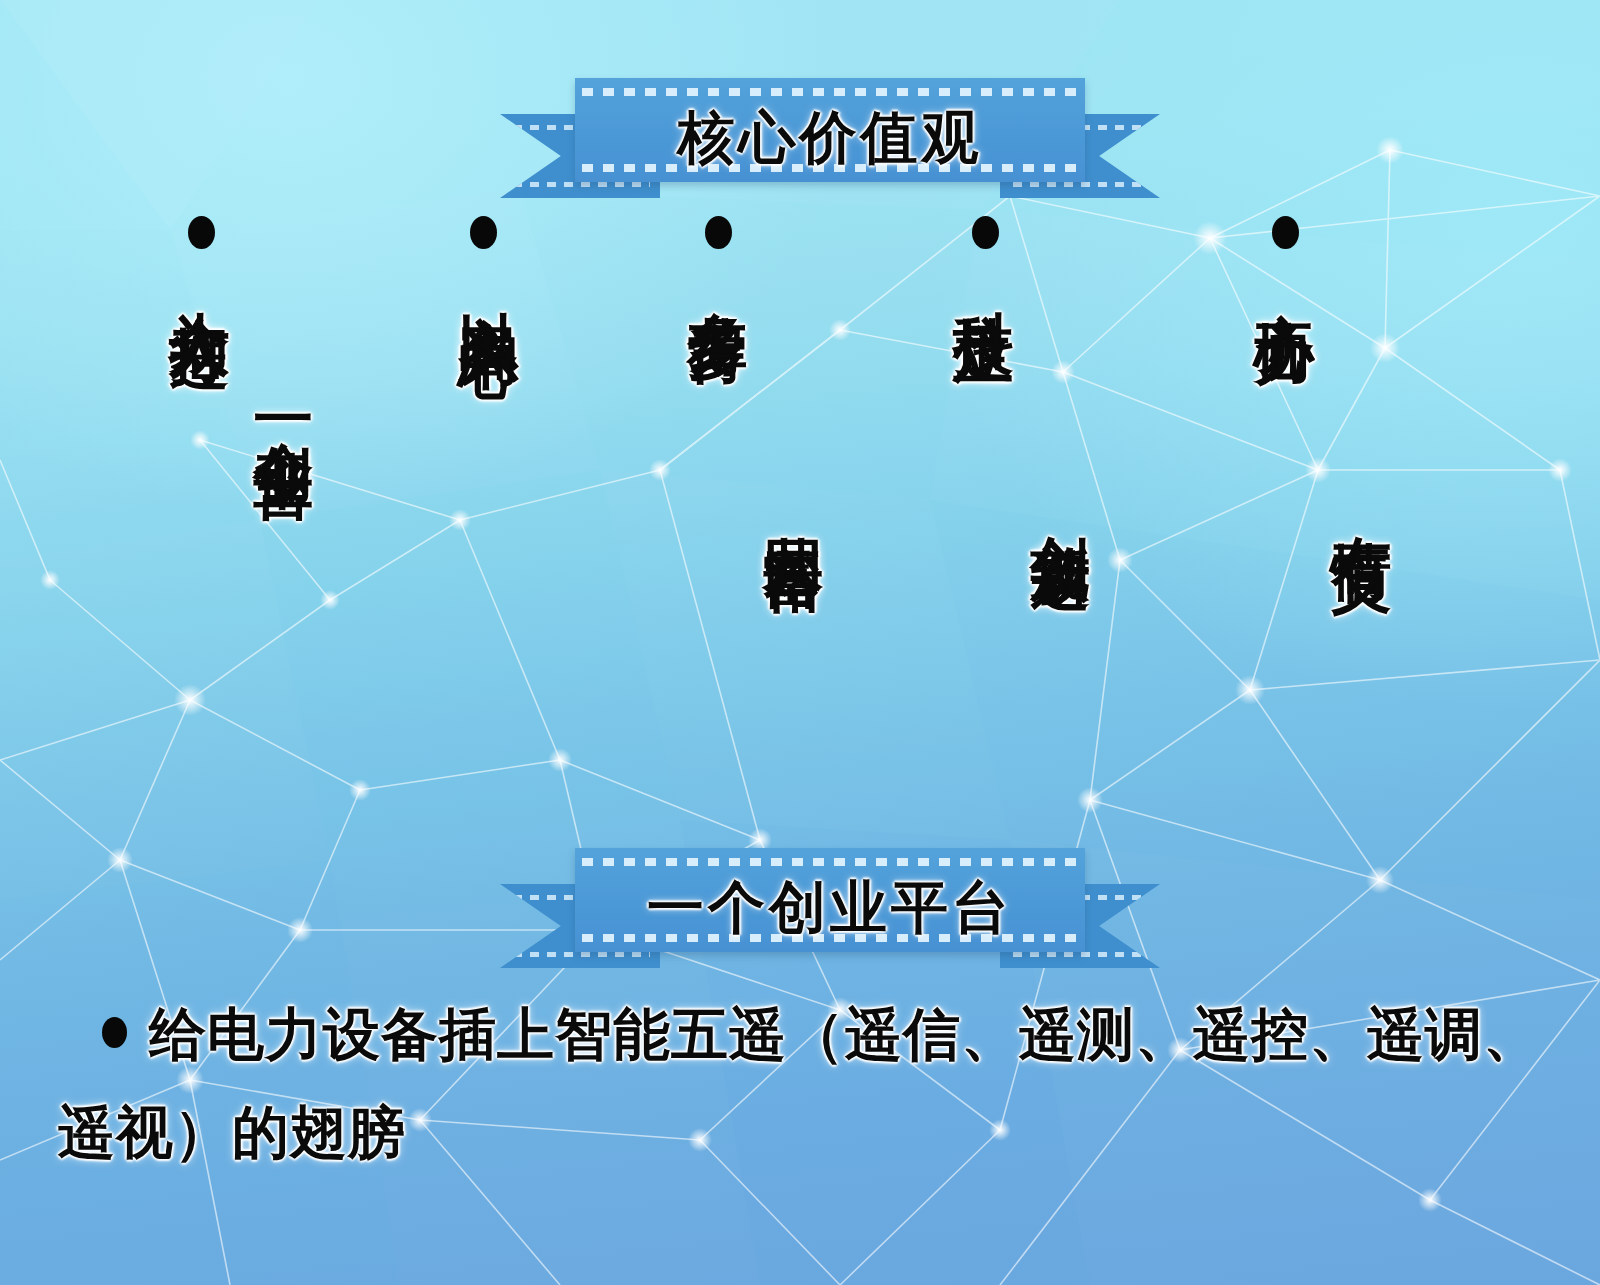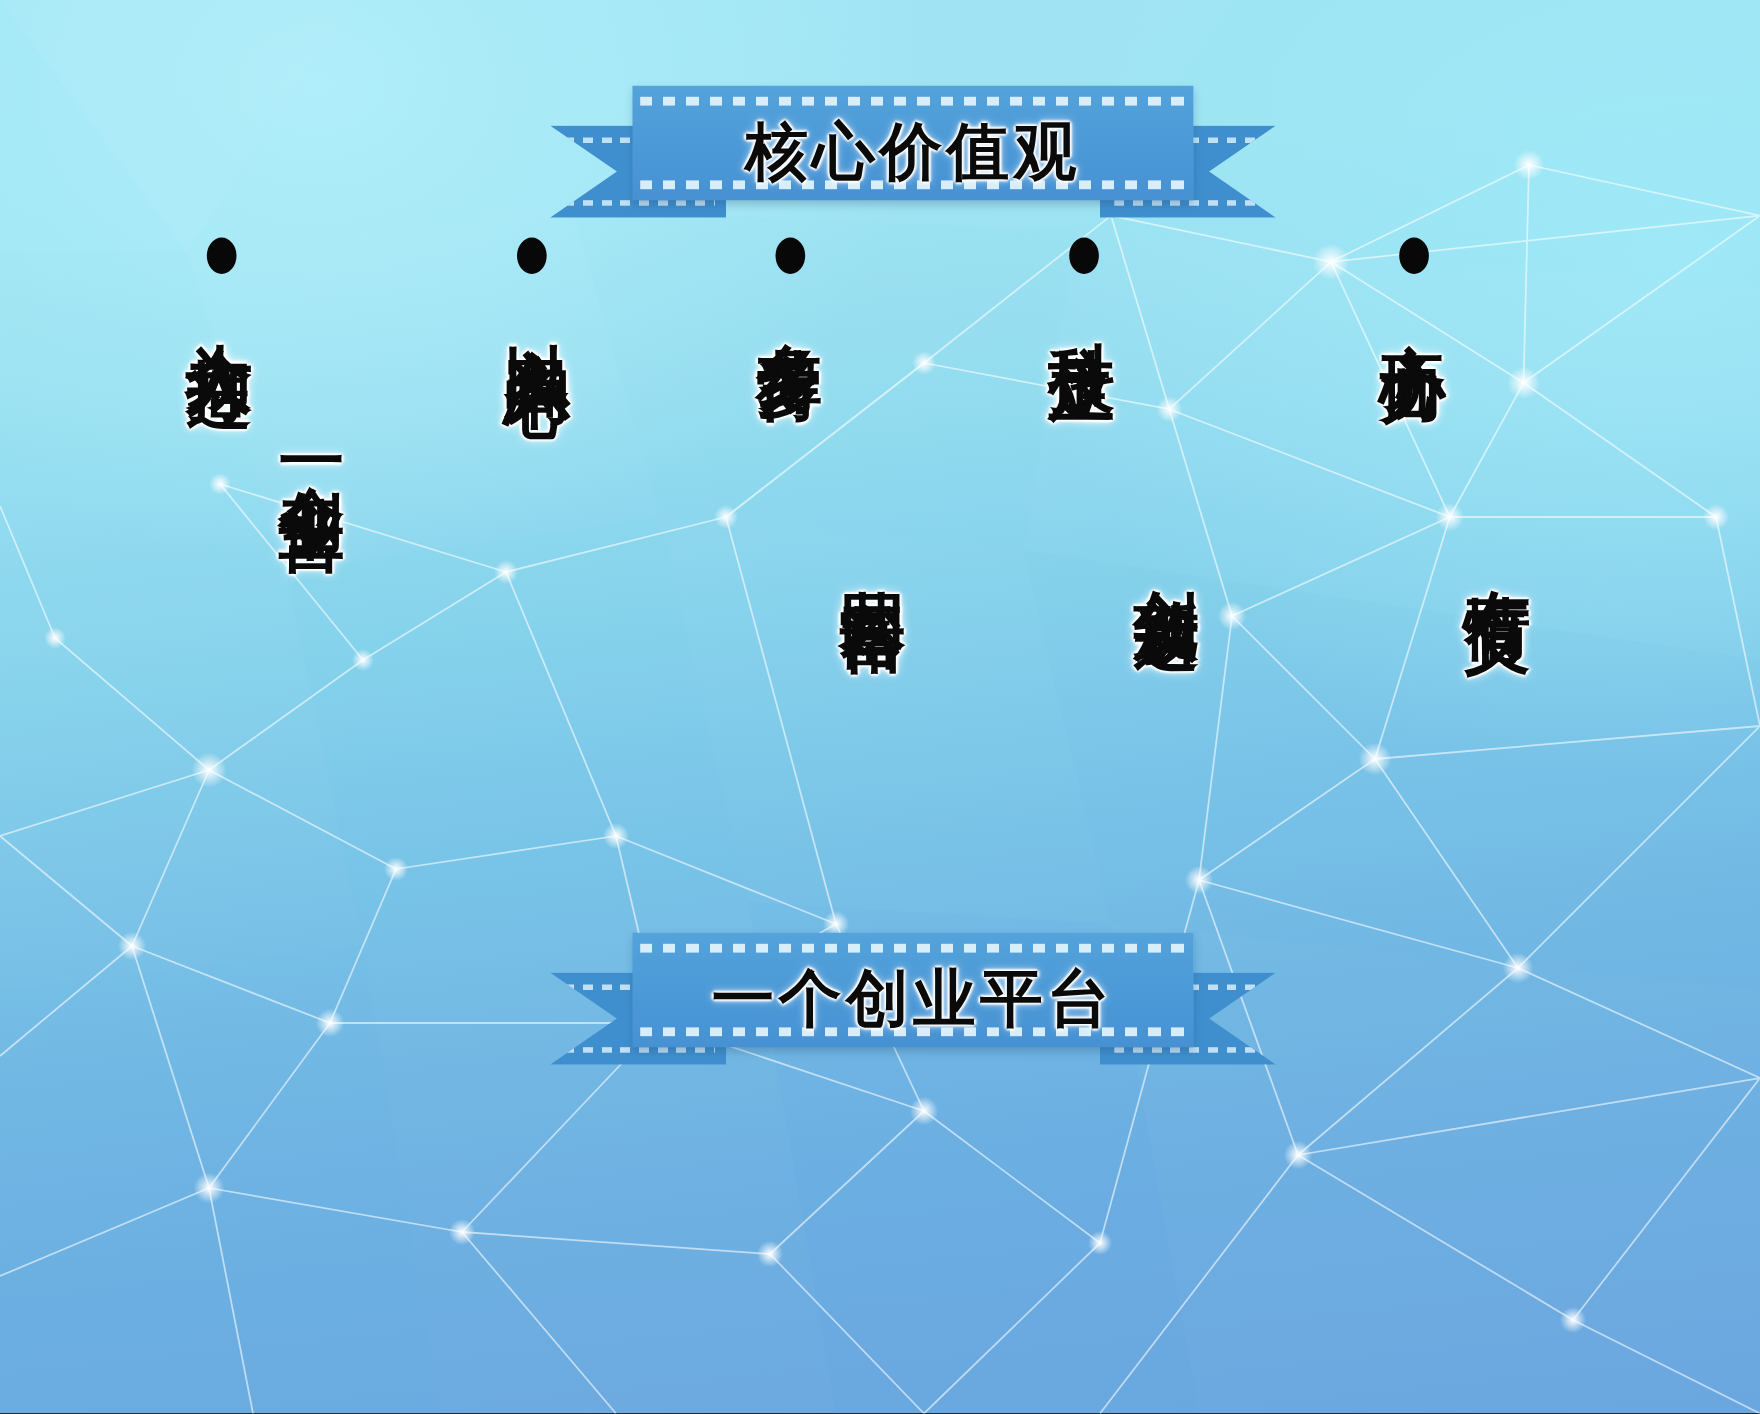"给电力设备插上智能五遥（遥信、遥测、遥控、遥调、" div.vision-body { html: none -> <div> <span></span><span>给电力设备插上智能五遥（遥信、遥测、遥控、遥调、</span><br><span>遥视）的翅膀</span> </div> }
